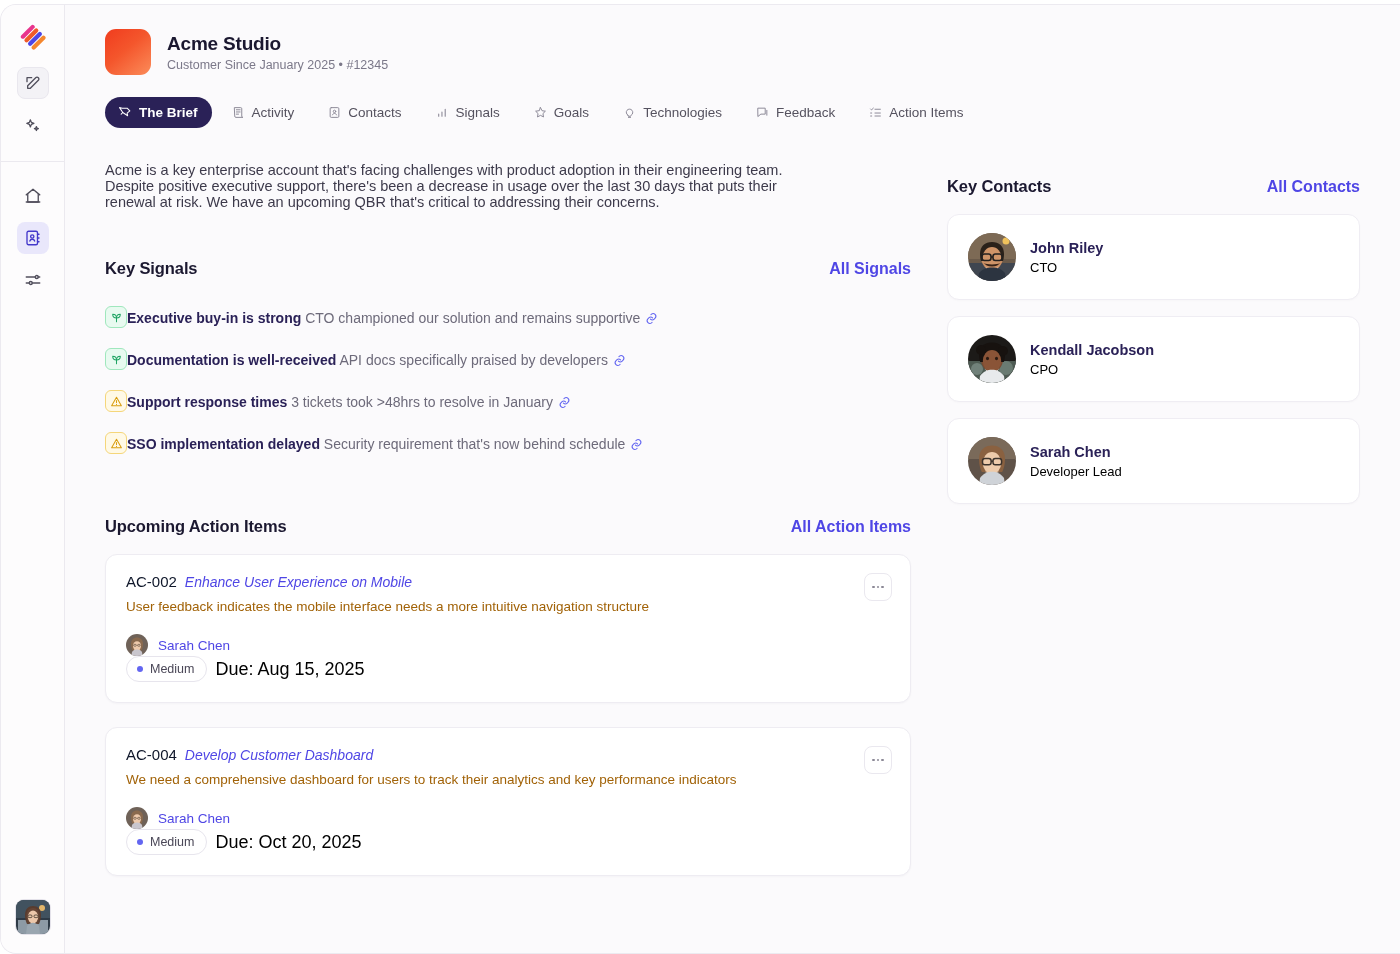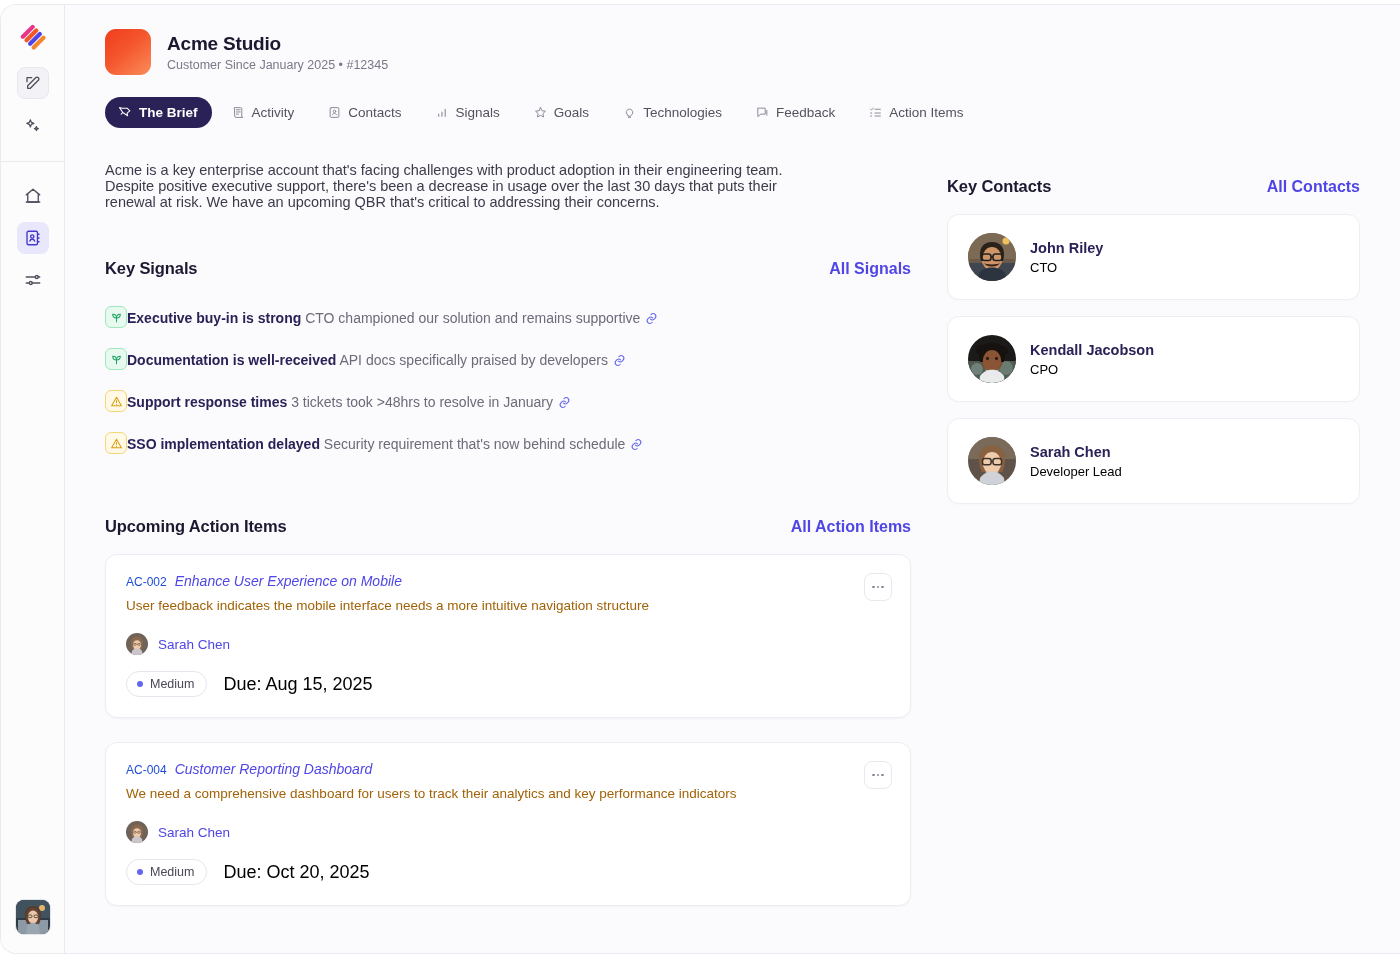"AC-002" .acard-id { color: #1d4ed8 -> #0f172a; font-size: 12px -> 15px }
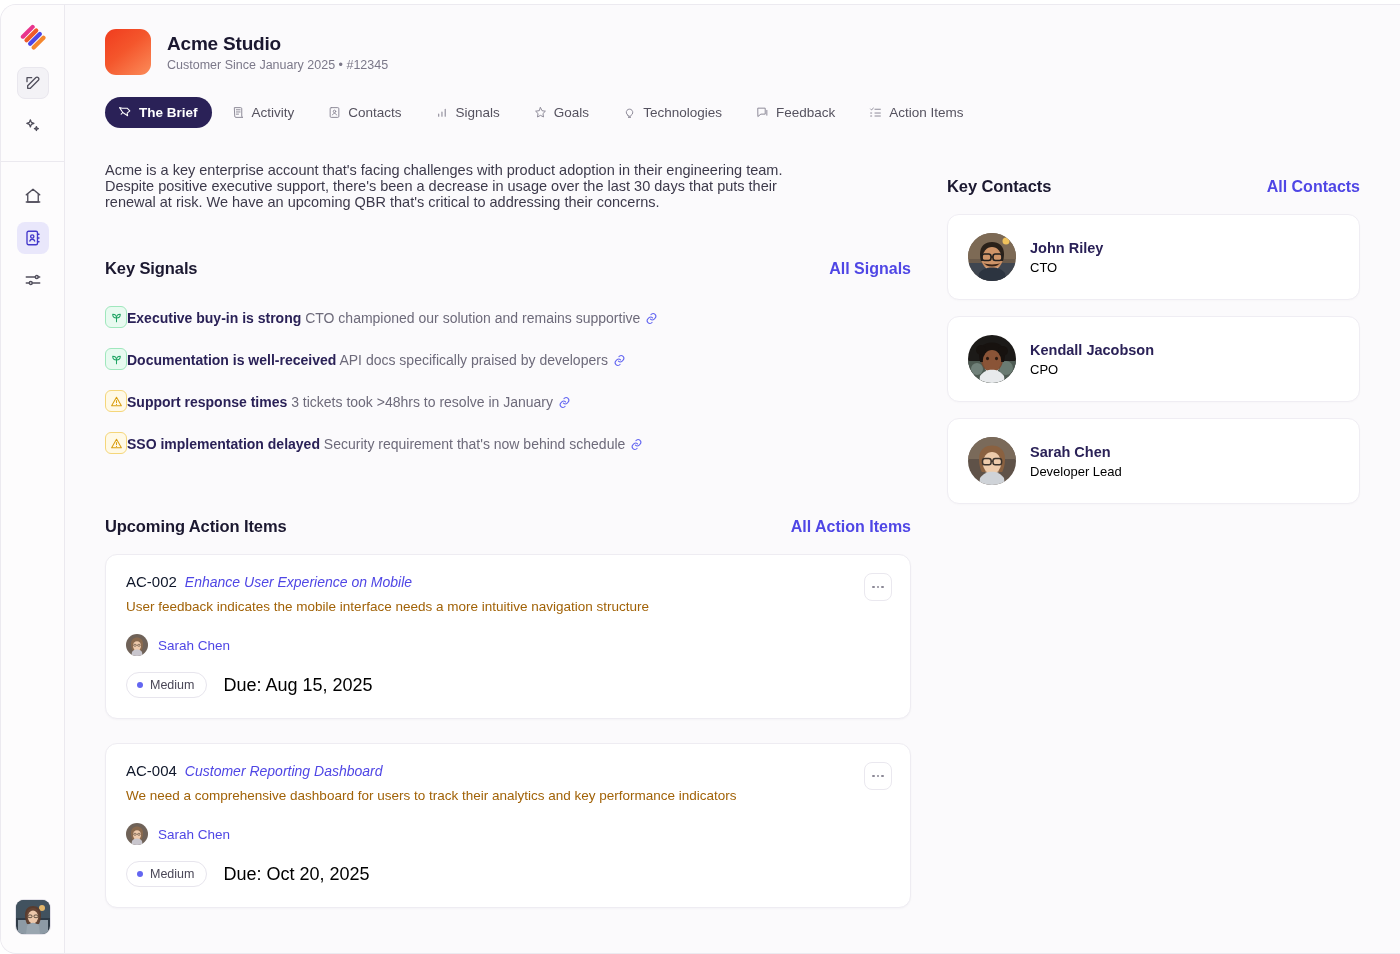"Medium" .acard-meta { gap: 16px -> 8px; margin-top: 16px -> none }
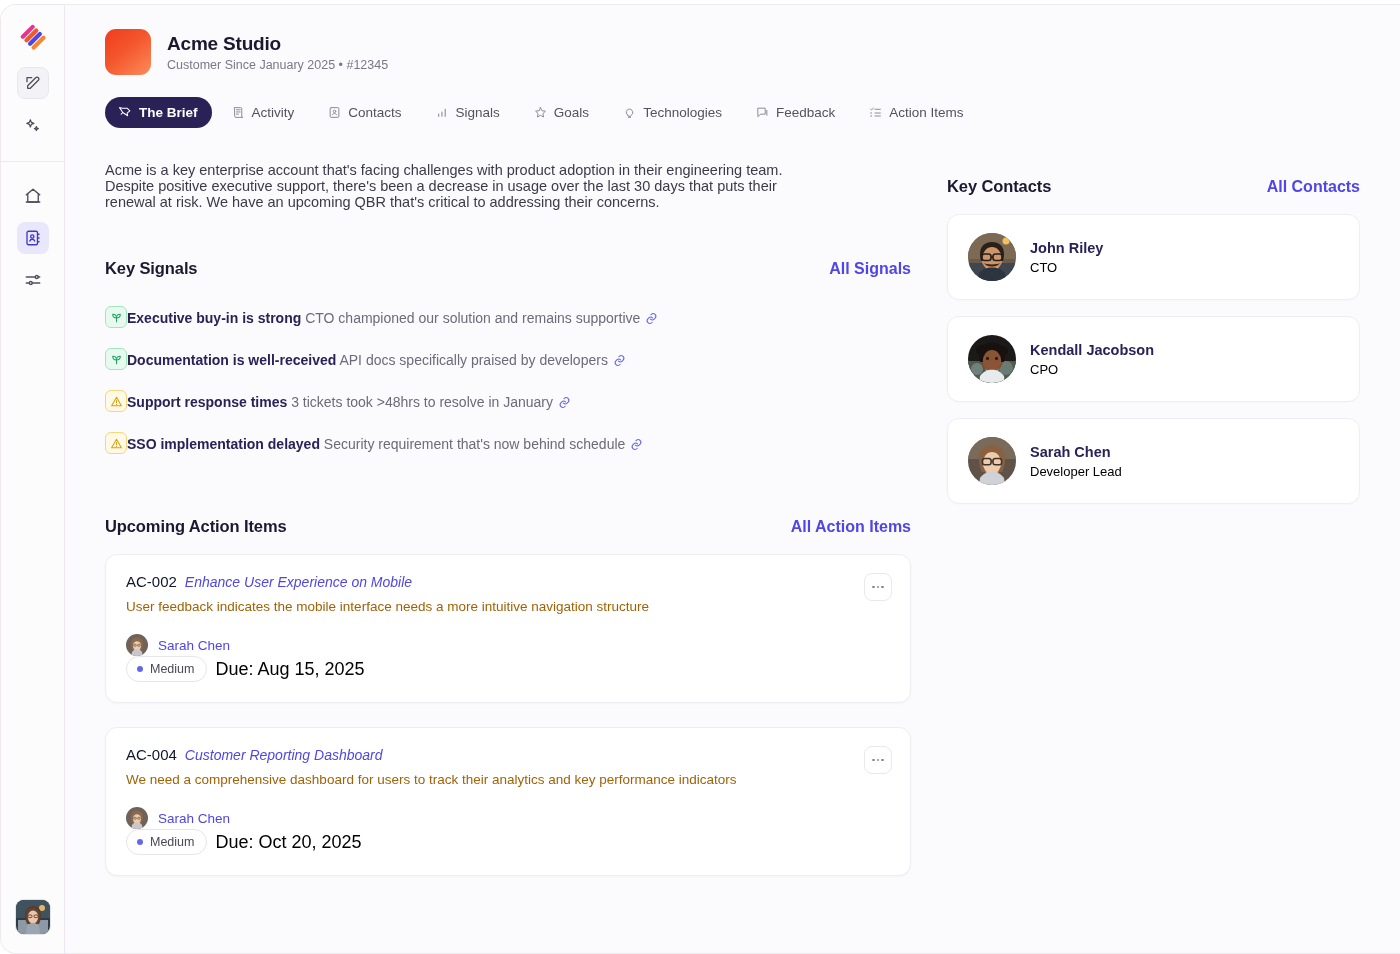"Customer Reporting Dashboard" span.acard-title { text: Customer Reporting -> Develop Customer }
